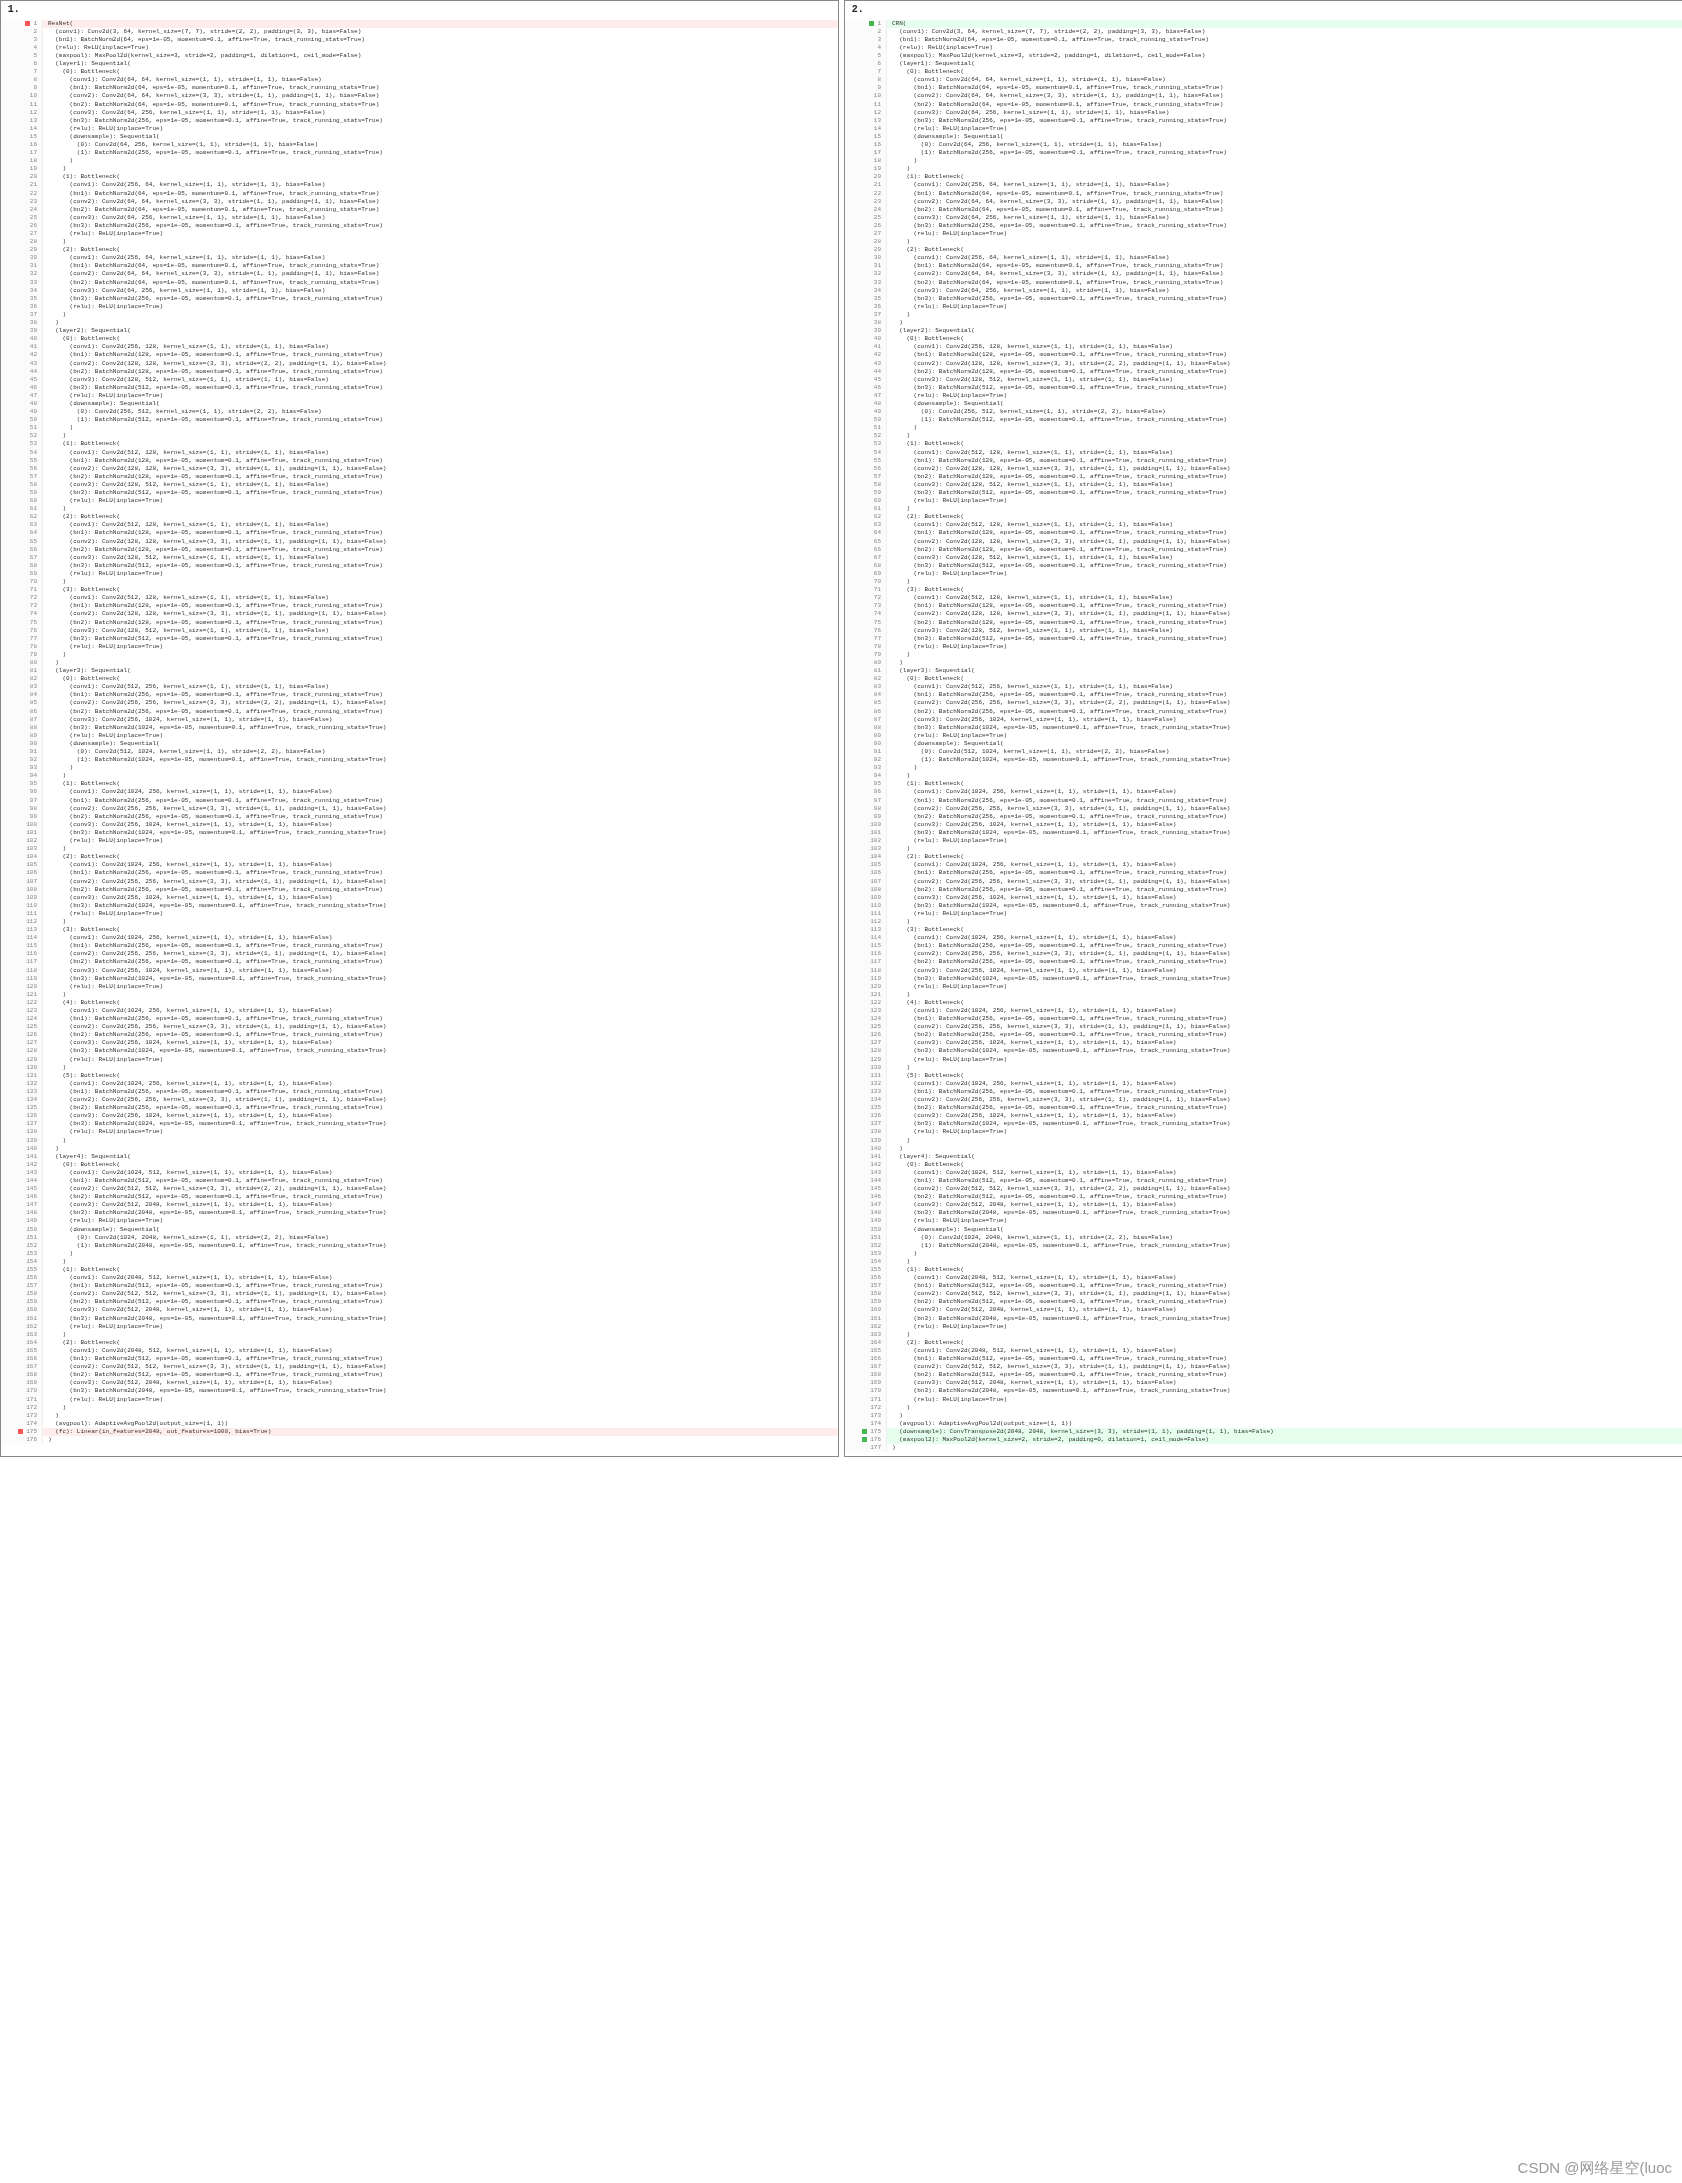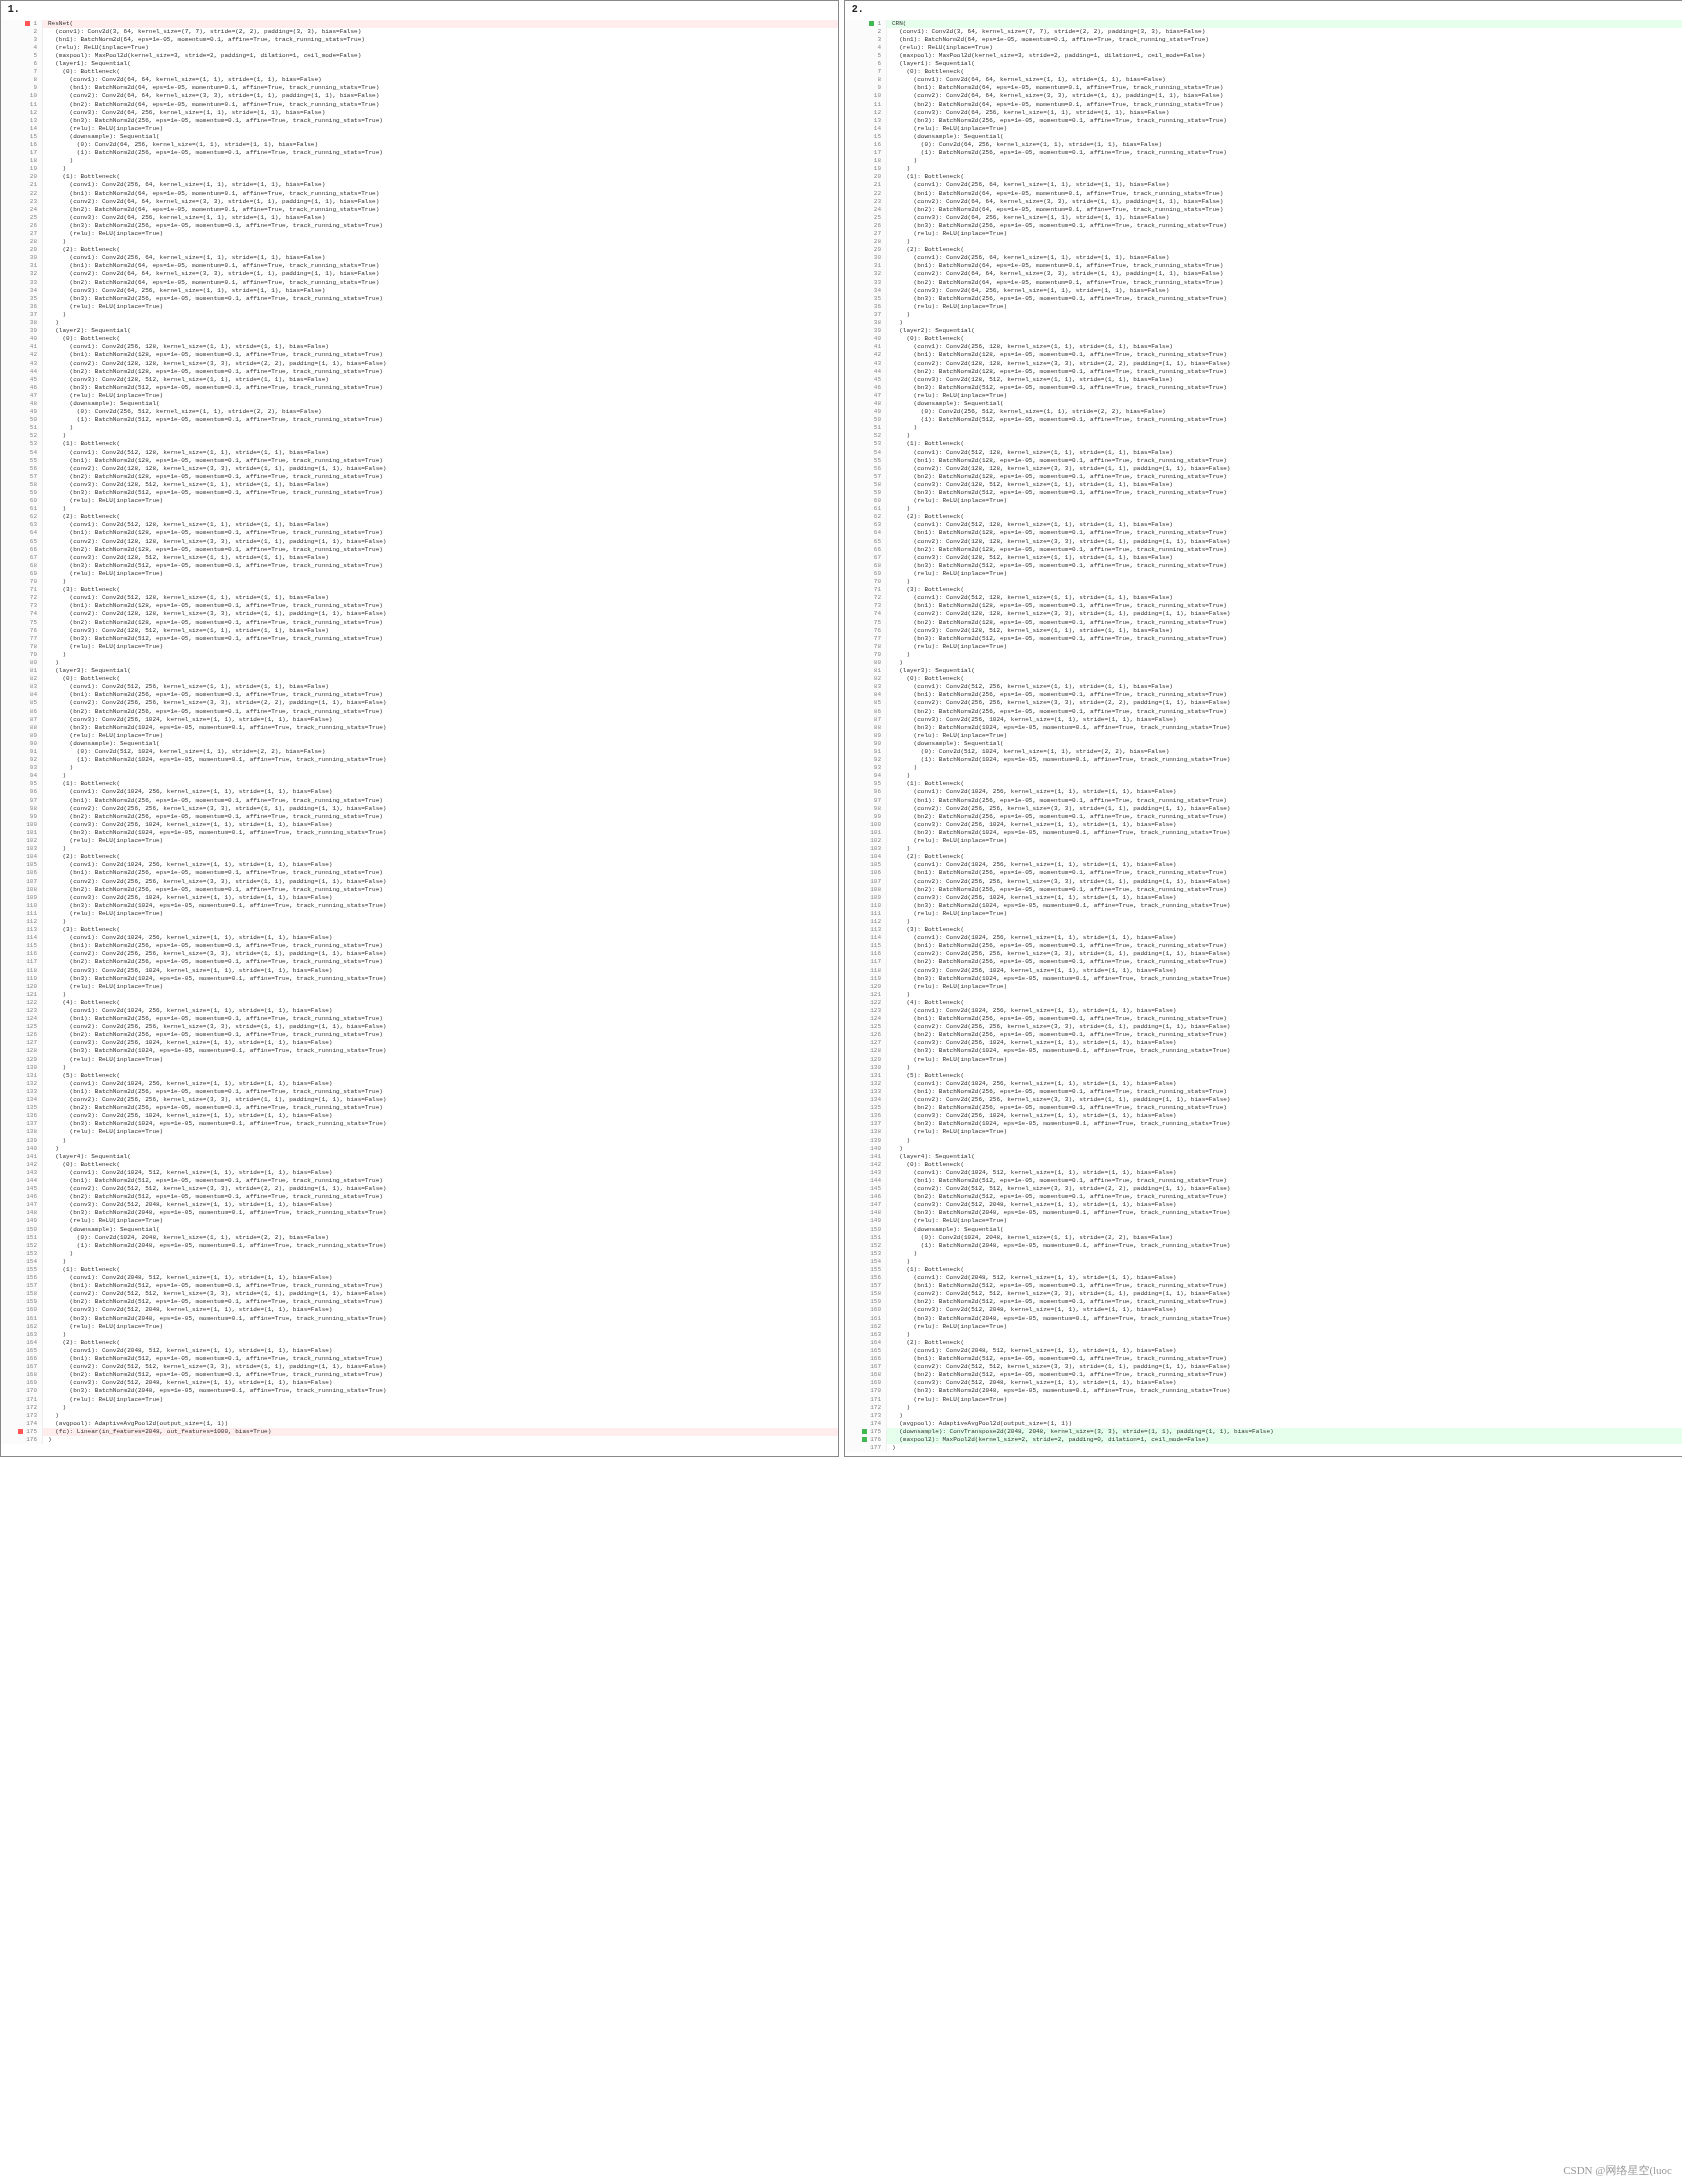"CSDN @网络星空(luoc" .watermark { font-family: Liberation Serif, serif -> Liberation Sans, sans-serif; font-size: 11px -> 15px }
